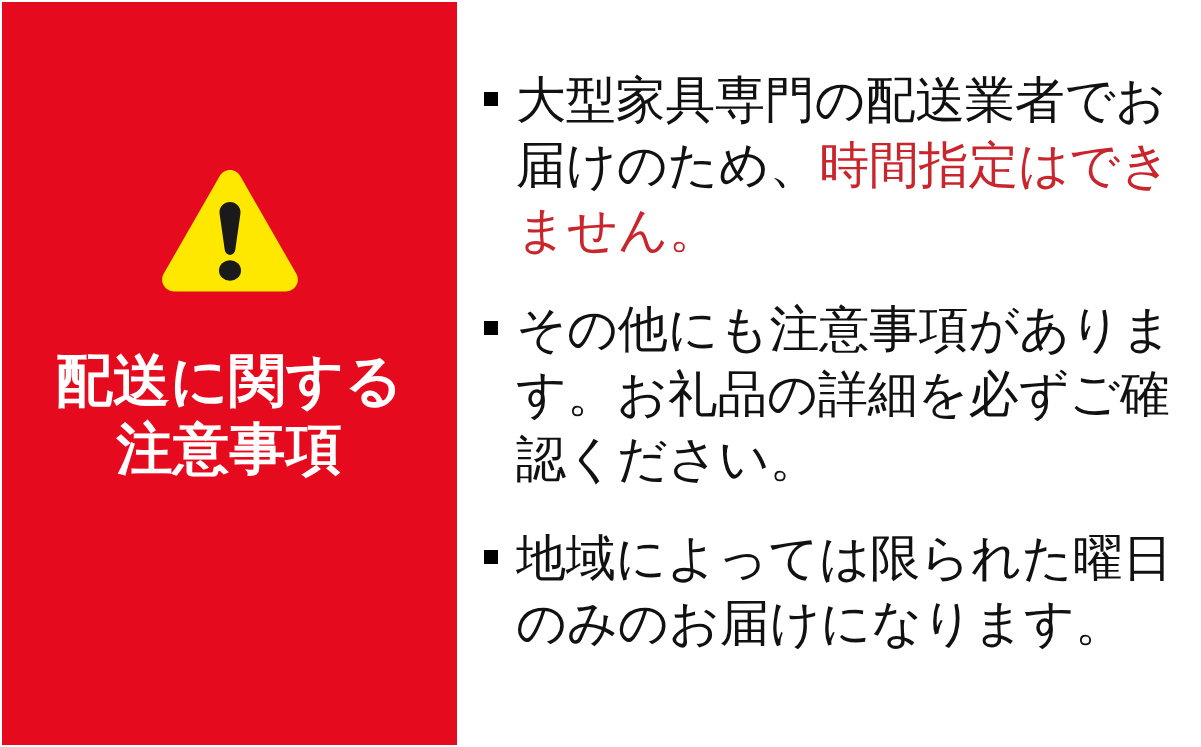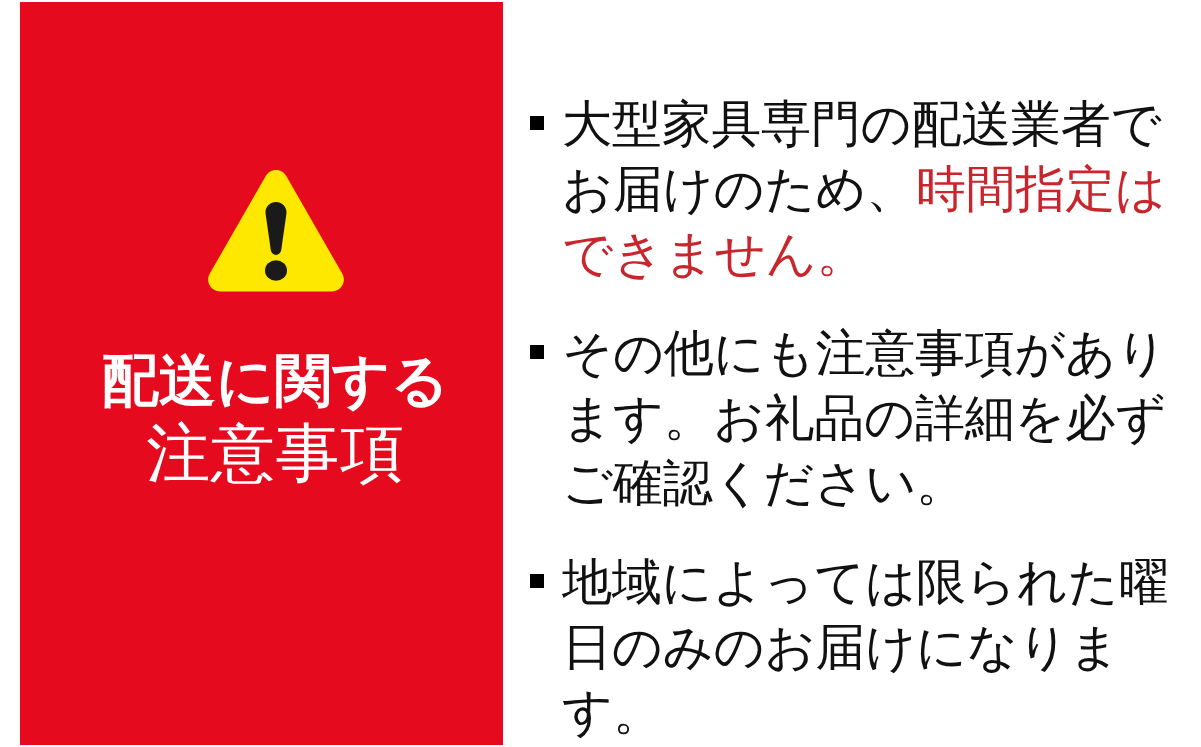"大型家具専門の配送業者でお届けのため、時間指定はできません。" .right-panel { padding: 92px 26px 0 27px -> 68px 26px 0 27px }
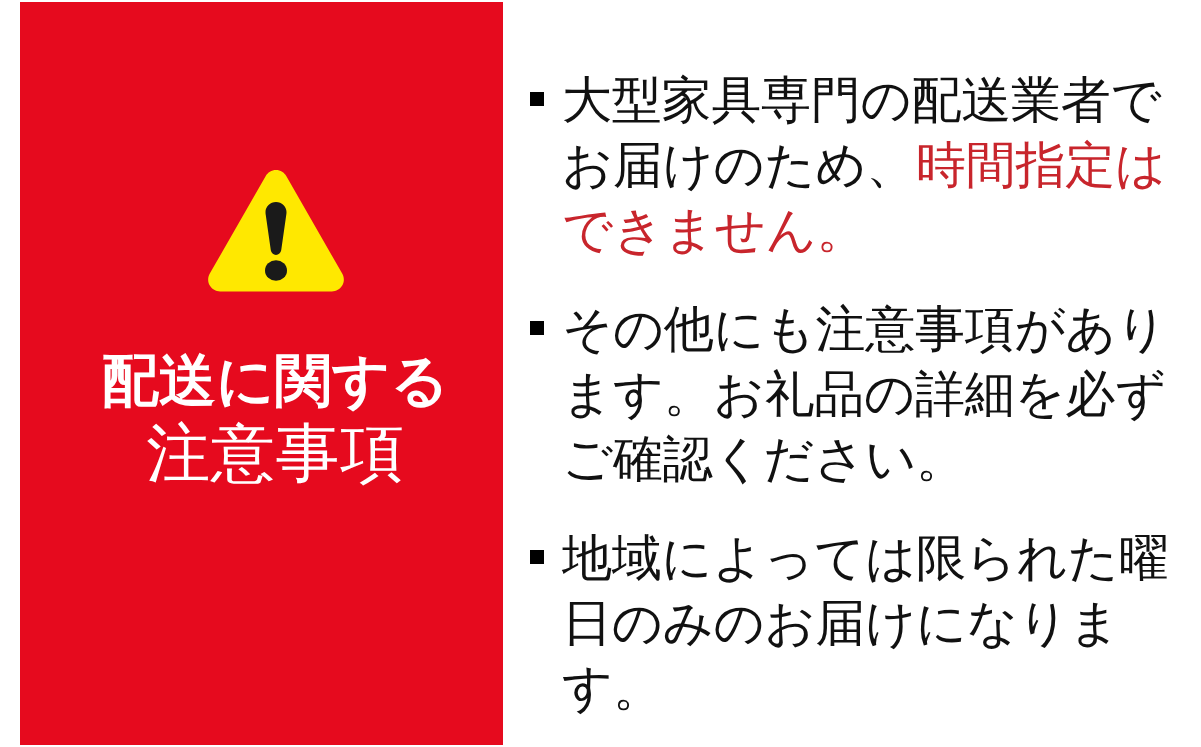"配送に関する" .left-panel { margin: 2px 0 2px 20px -> 2px 0 2px 2px; padding-left: 28px -> none }
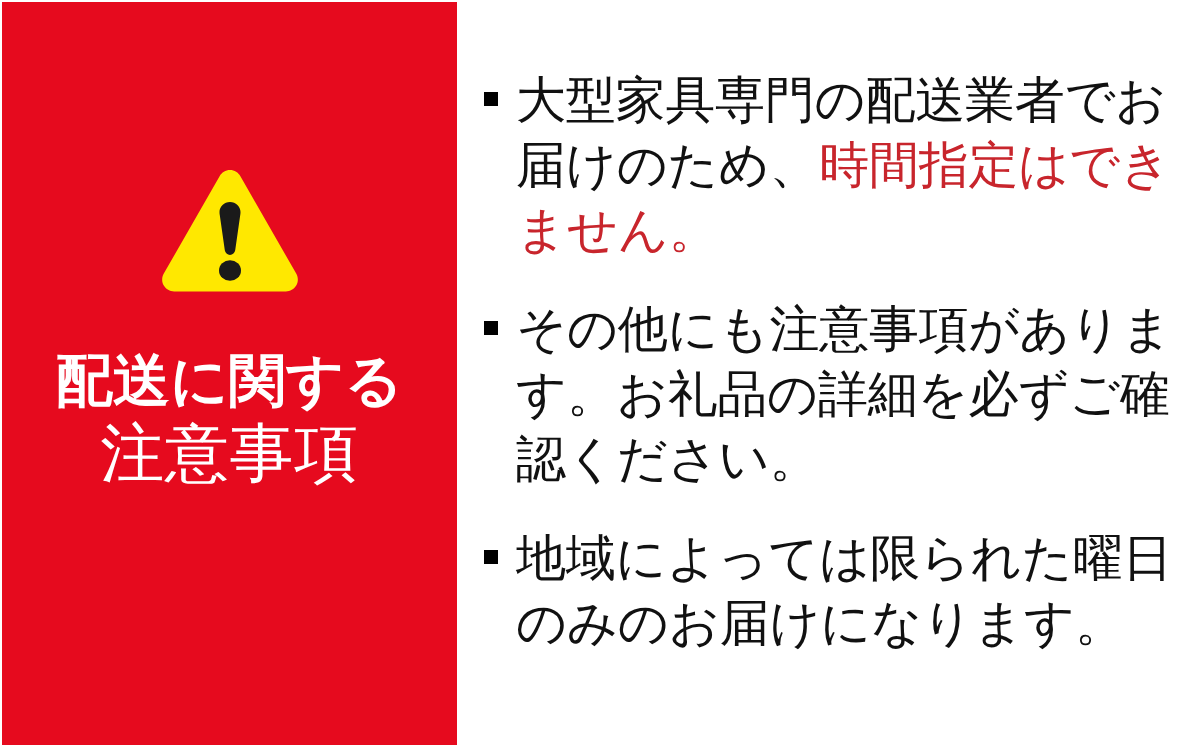"注意事項" .title-line-2 { font-size: 64px -> 56px; font-weight: 400 -> 700 }
